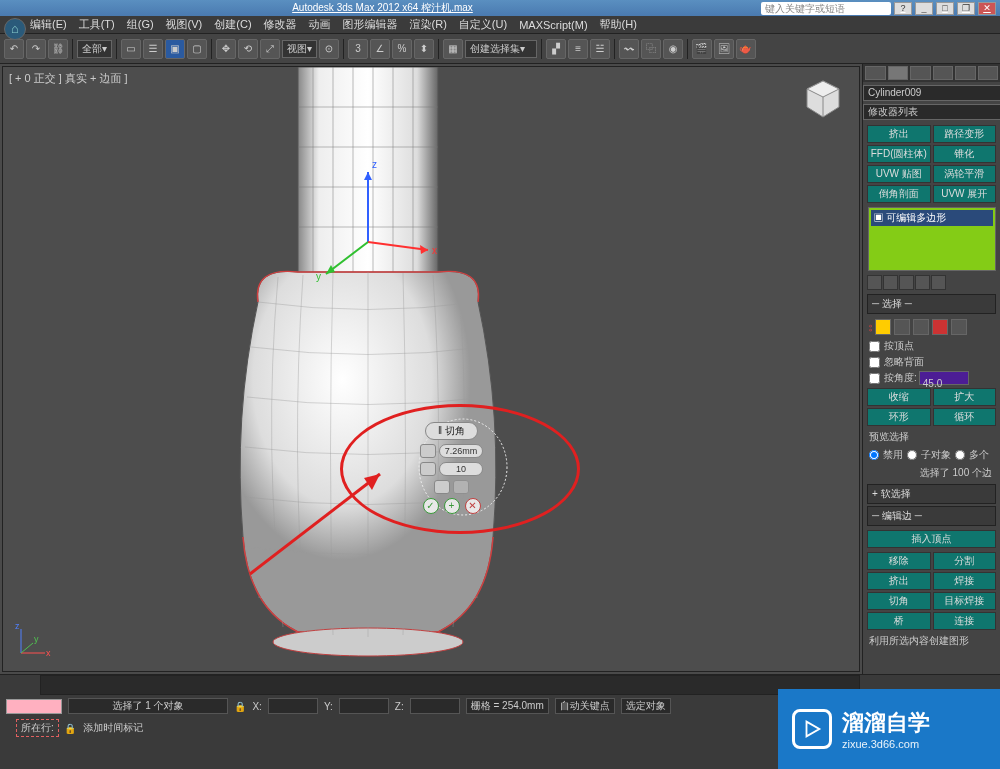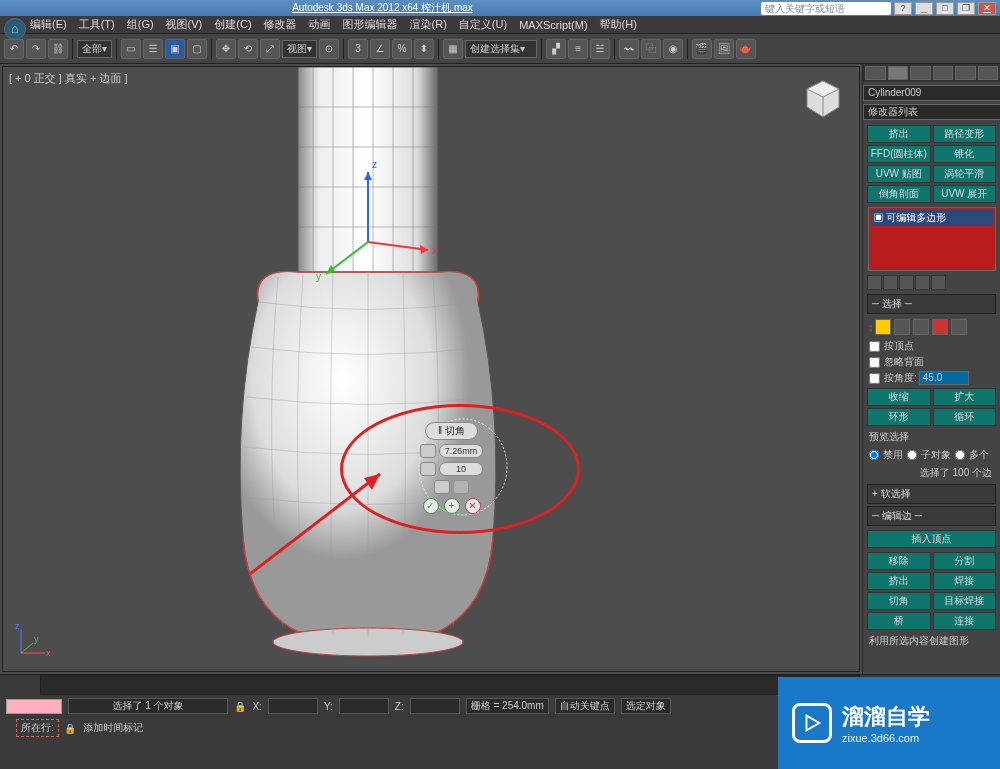"▣ 可编辑多边形" .modlist { background: #b91c1c -> #84cc16 }
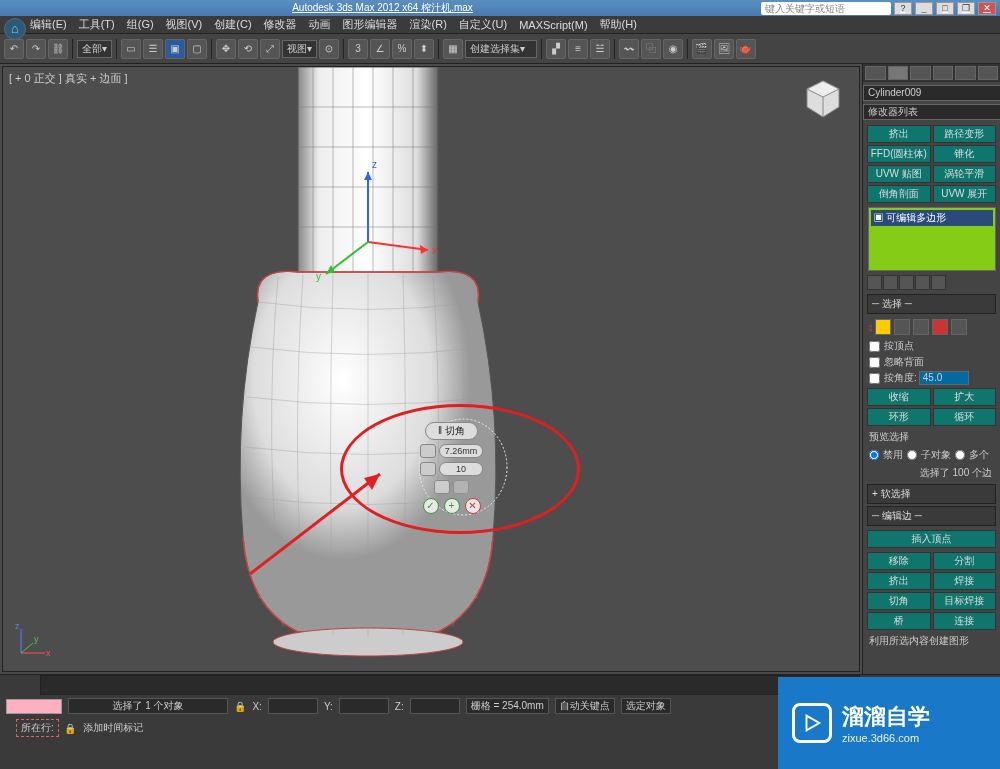"45.0" .spinrow .spin { background: #0369a1 -> #4c1d95; padding: 0 3px -> 6px 3px }
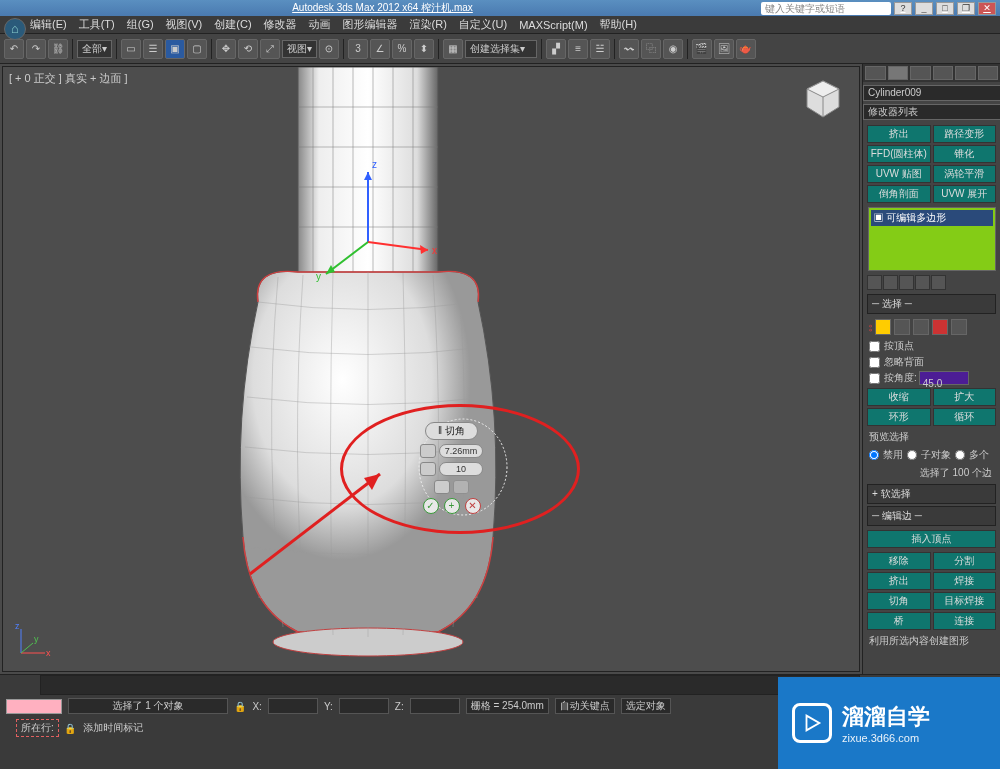"溜溜自学" .watermark { height: 92px -> 80px }
